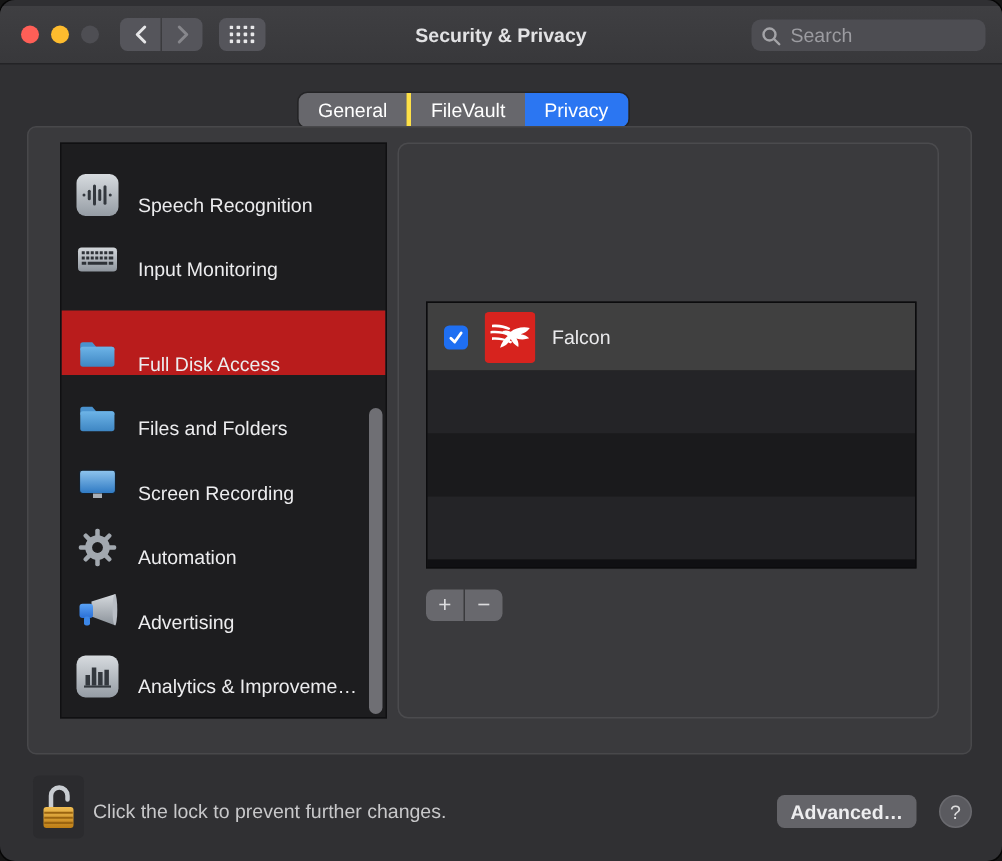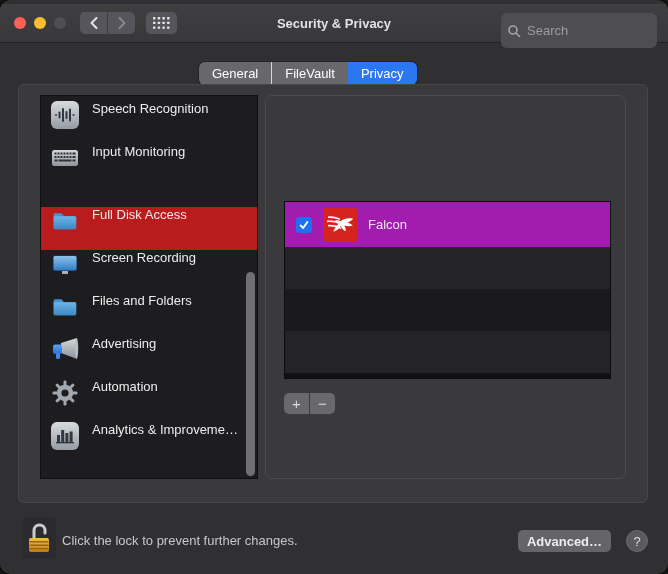"Search" .search { height: 35px -> 21px }
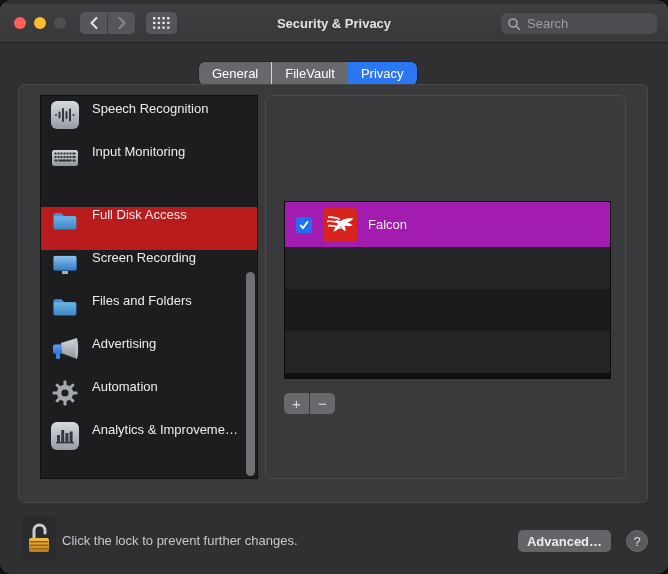"FileVault" .tab + .tab { border-left: 1px solid #fde047 -> 3px solid #fde047 }
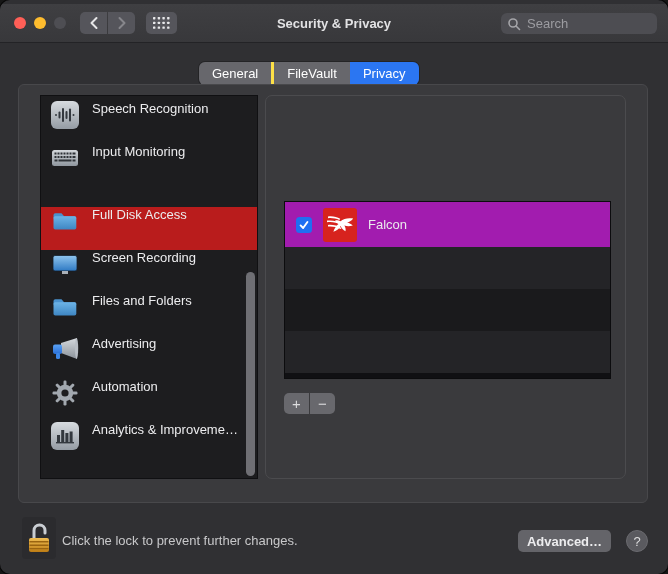"Speech Recognition" .srow { align-items: flex-start -> flex-end }
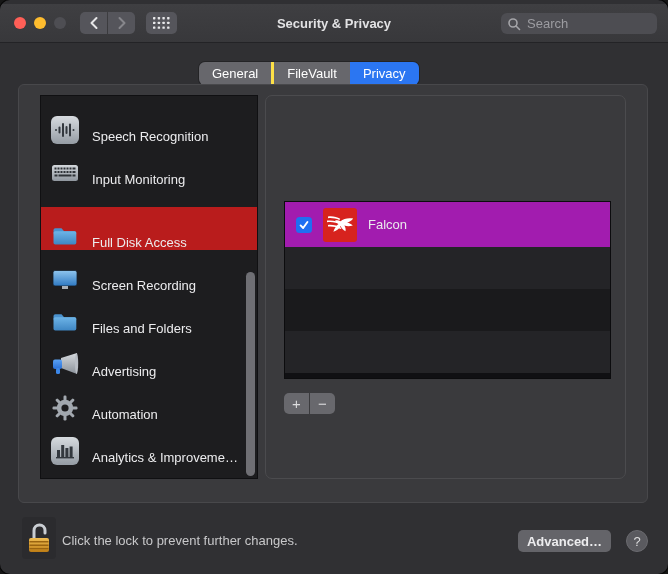"Falcon" .approw { background: #a21caf -> #404040 }
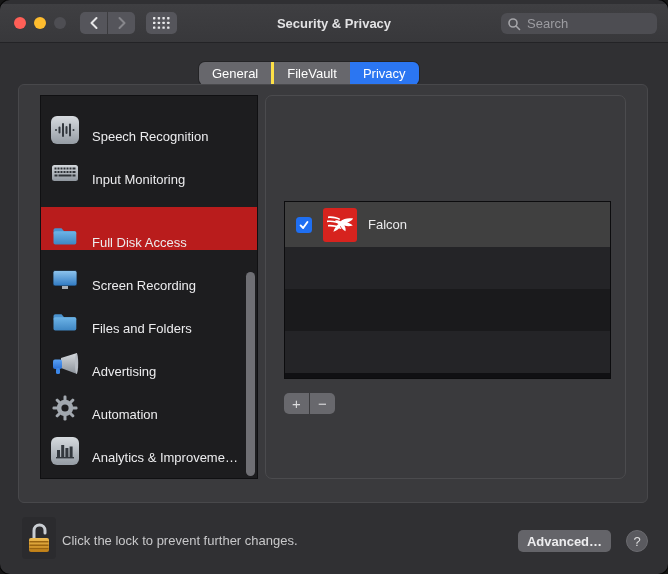"Screen Recording" div.srow { order: before "Files and Folders" -> after "Files and Folders" }
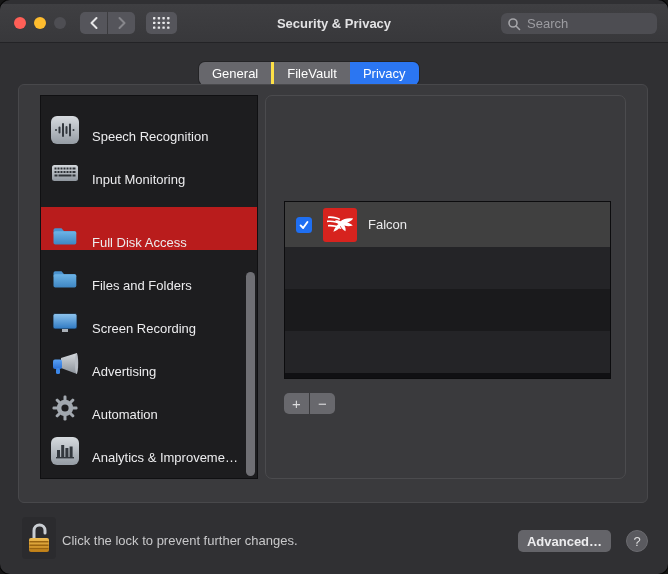"Advertising" div.srow { order: before "Automation" -> after "Automation" }
